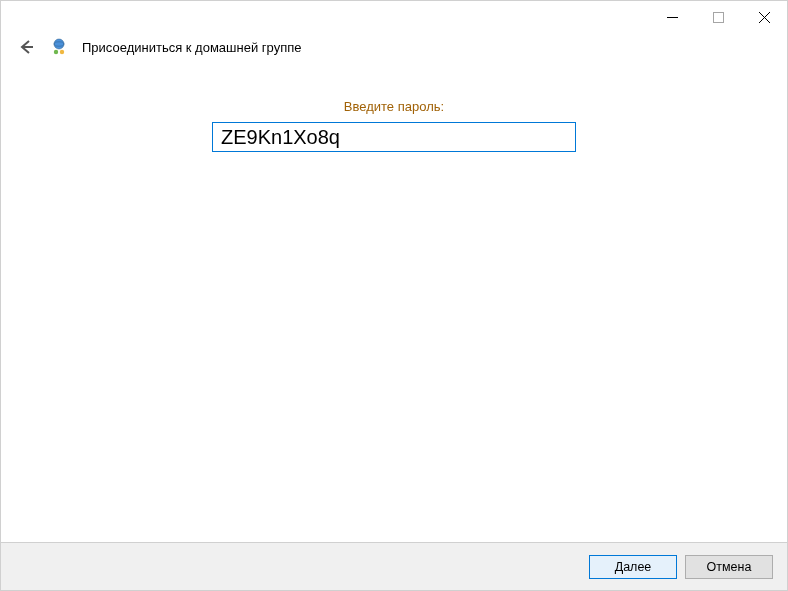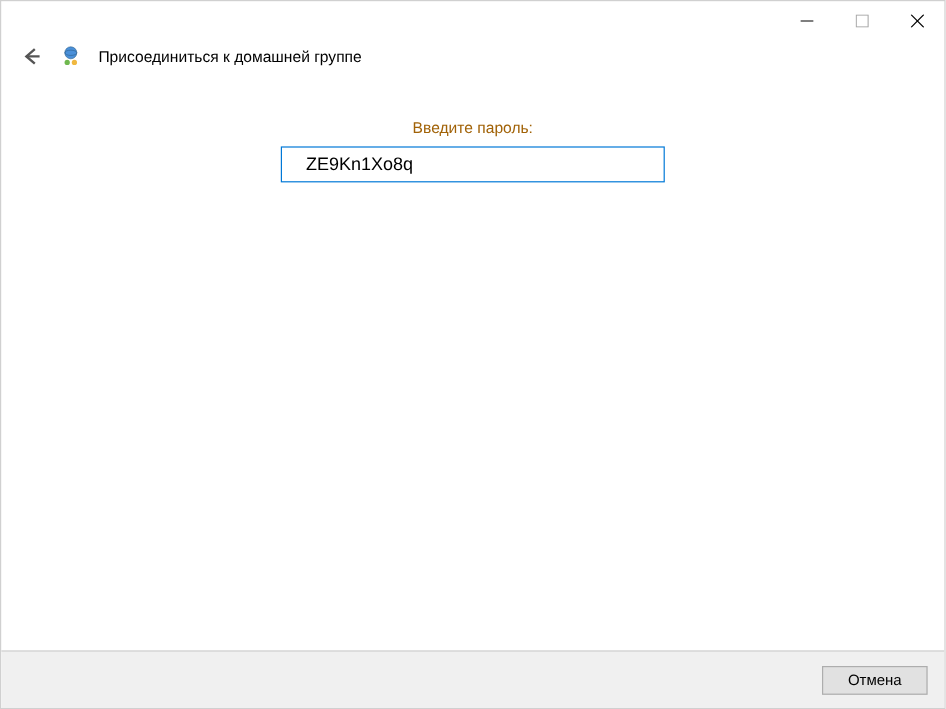"ZE9Kn1Xo8q" .password-input { font-size: 15px -> 20px; padding: 2px 20px -> 2px 8px; width: 320px -> 364px }
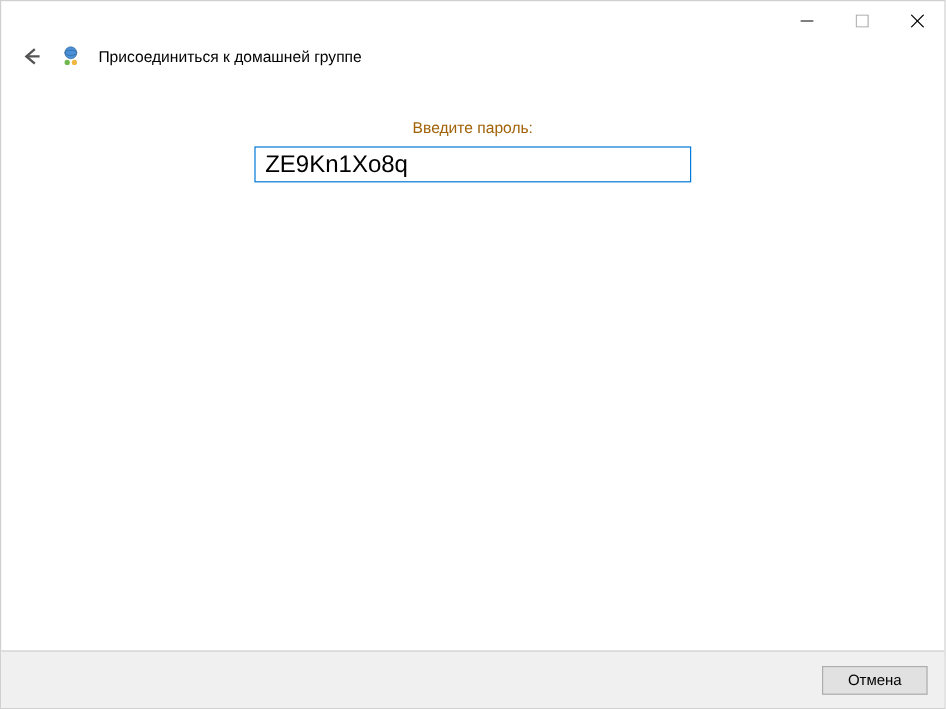"Далее" button.footer-btn { html: none -> <button>Далее</button> }
